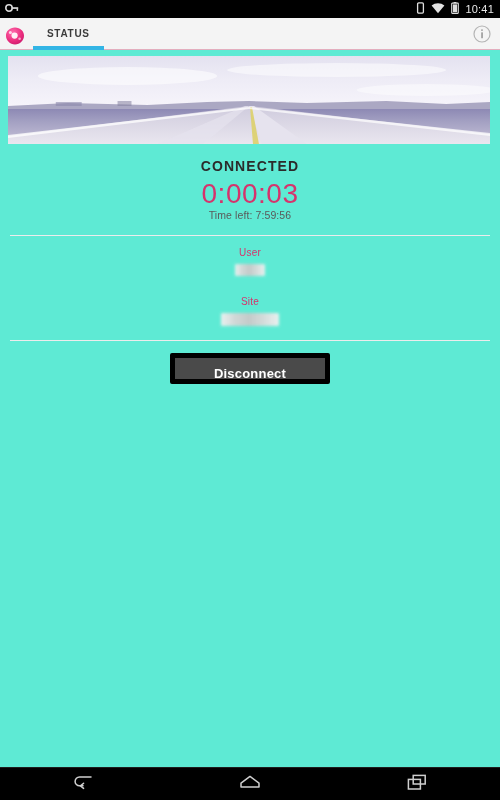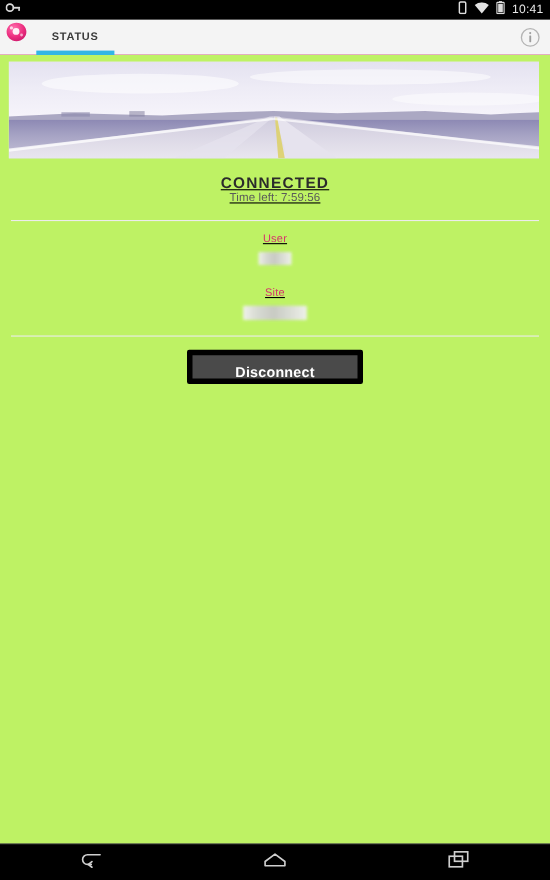"STATUS" .app-bar { align-items: flex-start -> flex-end }
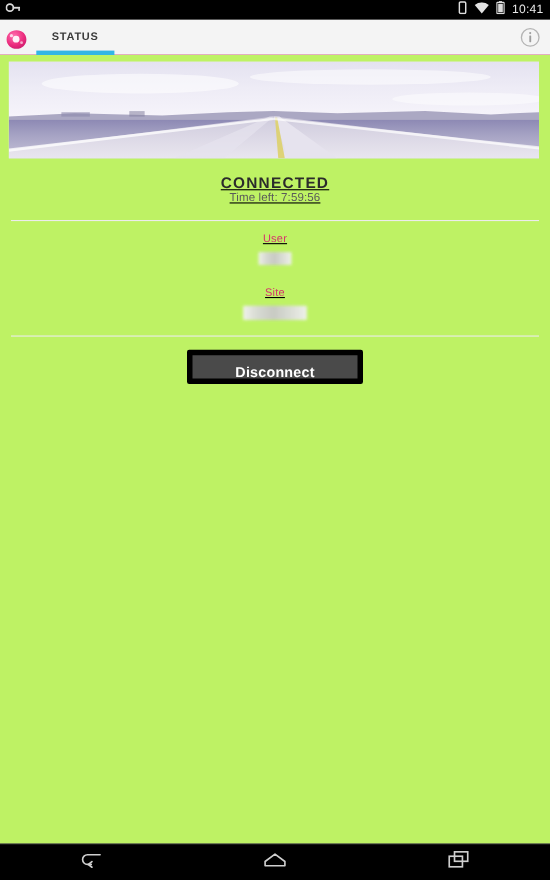"CONNECTED" .content { background: #bef264 -> #5eead4; text-decoration: underline -> none }
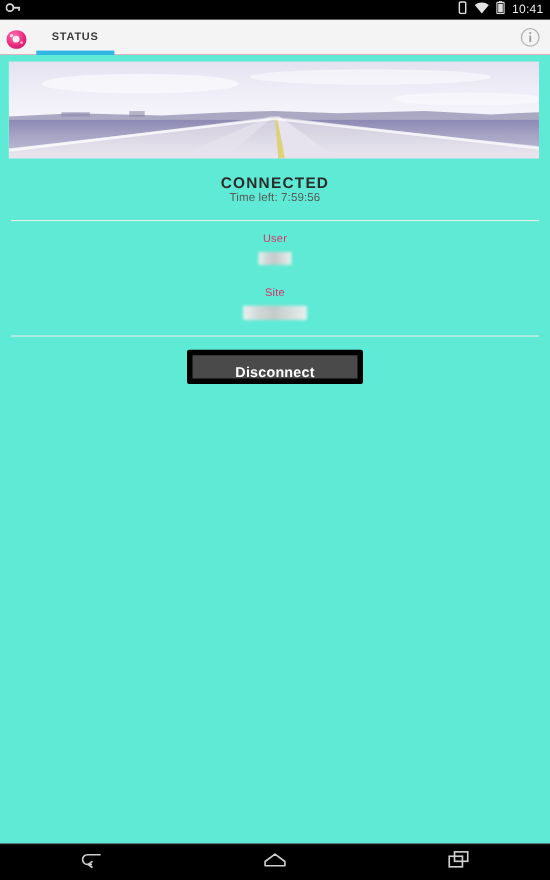"0:00:03" p.timer { html: none -> <p>0:00:03</p> }
